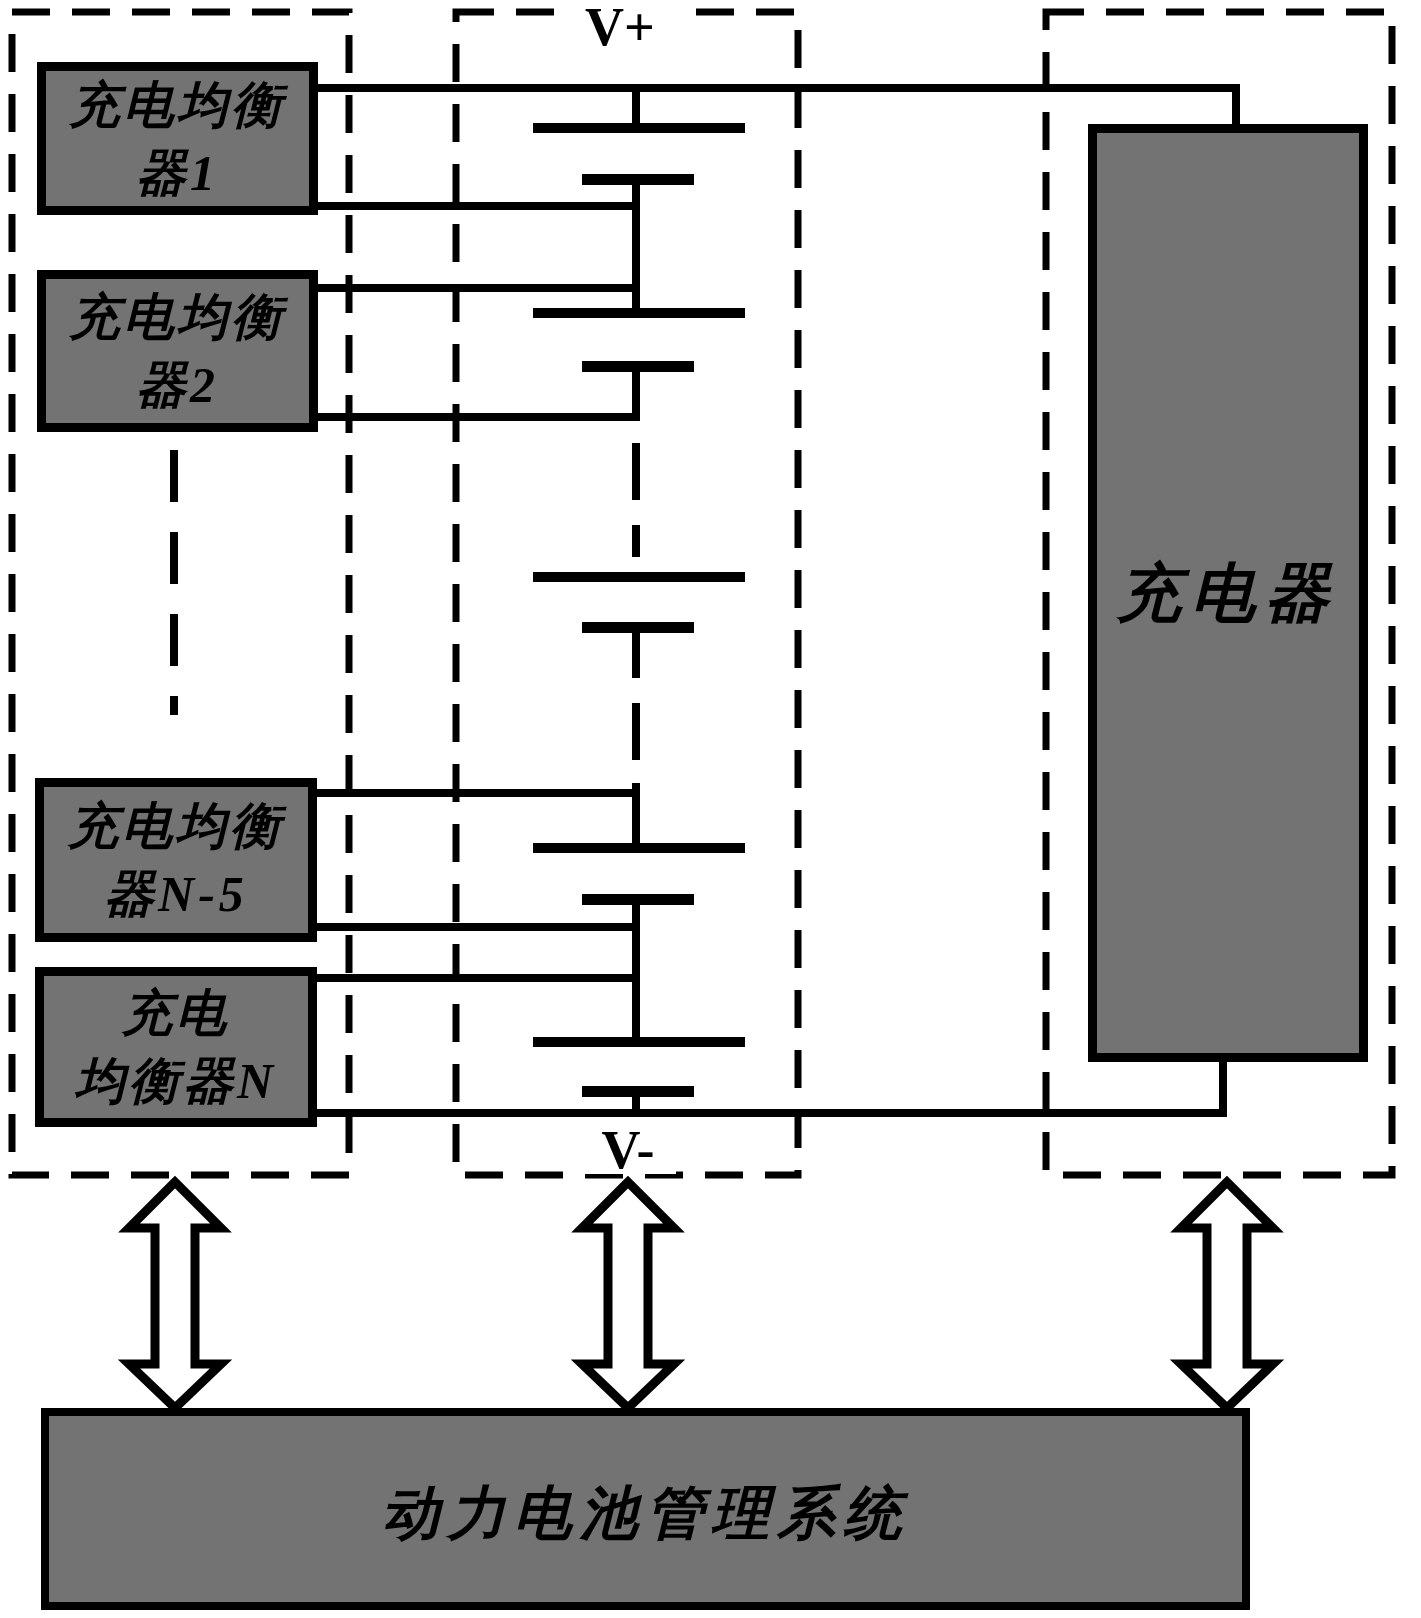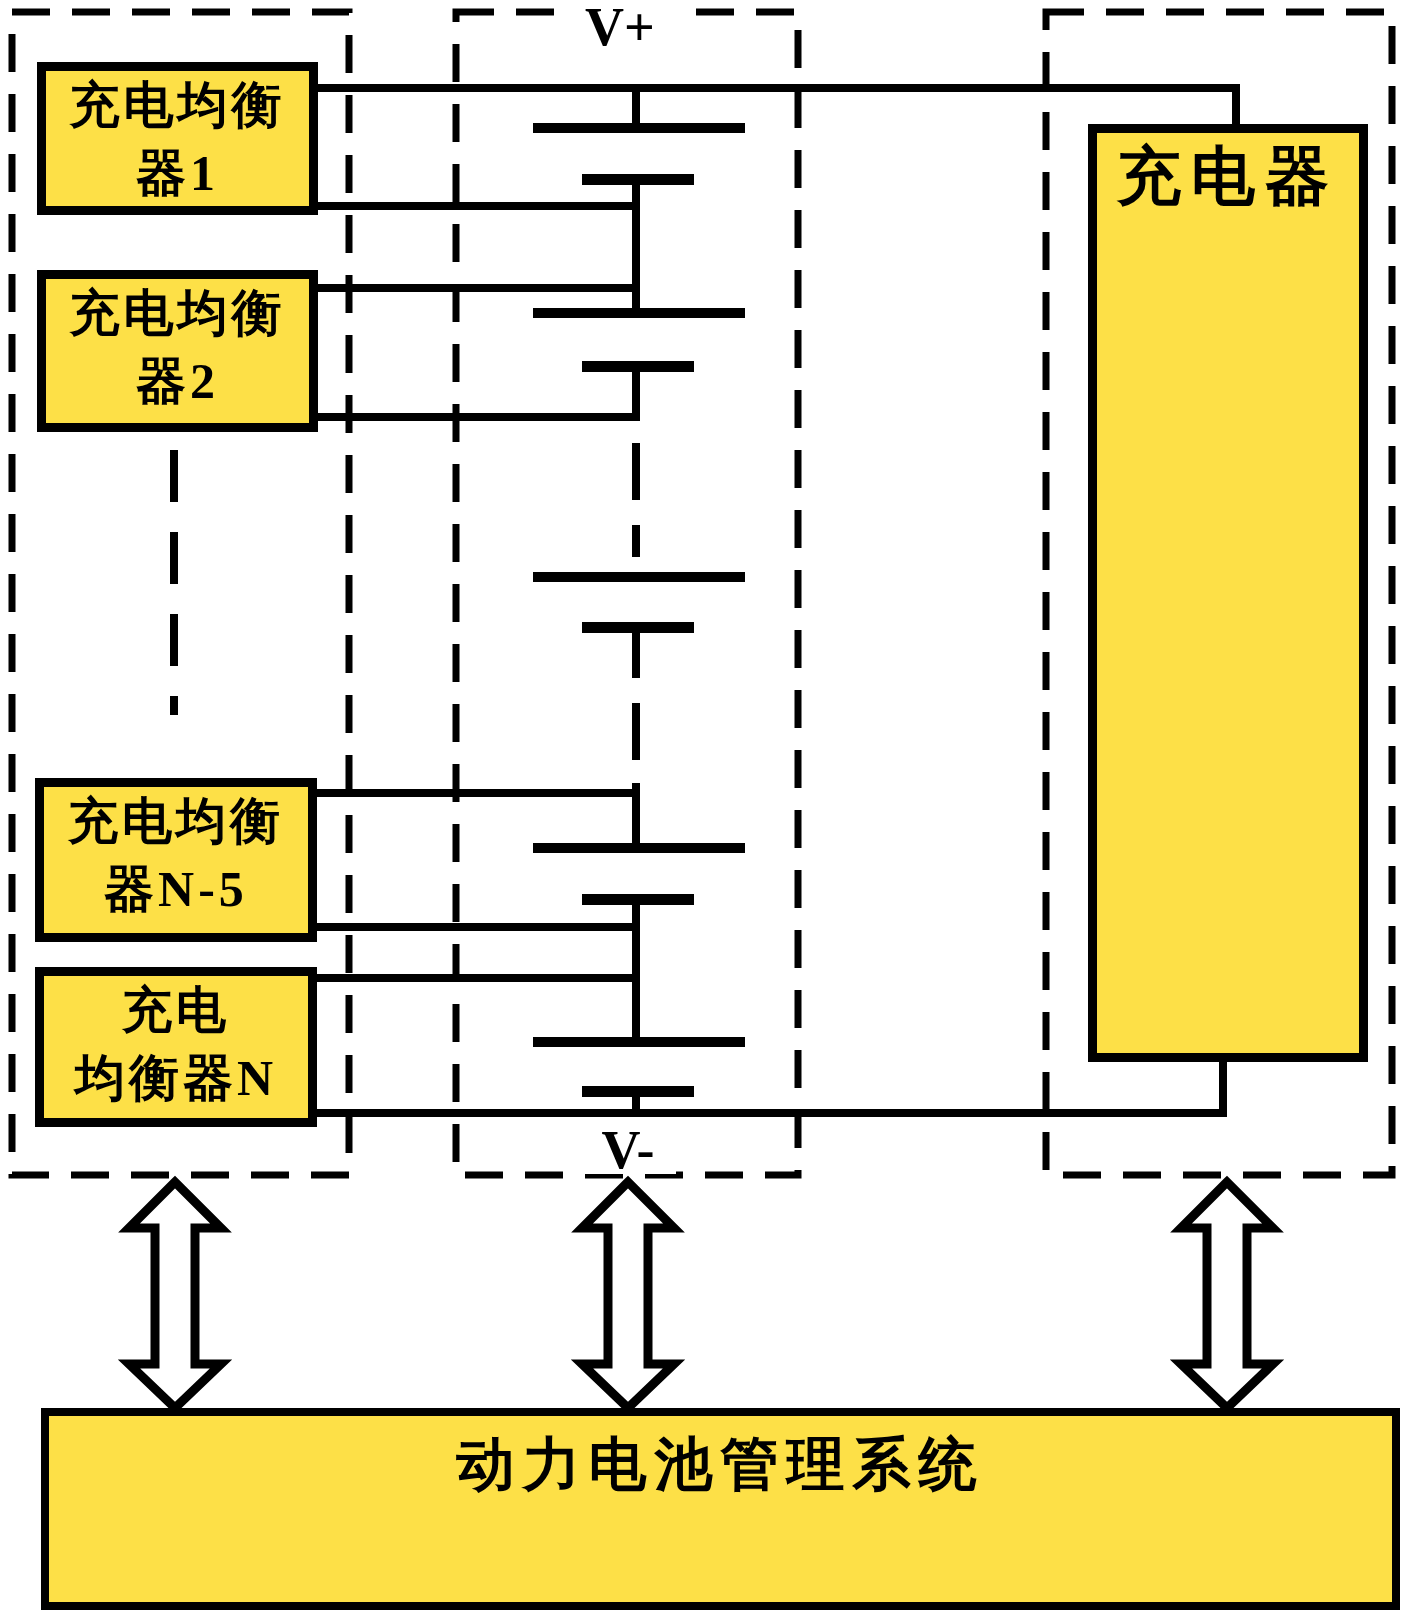"充电均衡" .box { background: #fde047 -> #737373; font-style: none -> italic; justify-content: flex-start -> center }
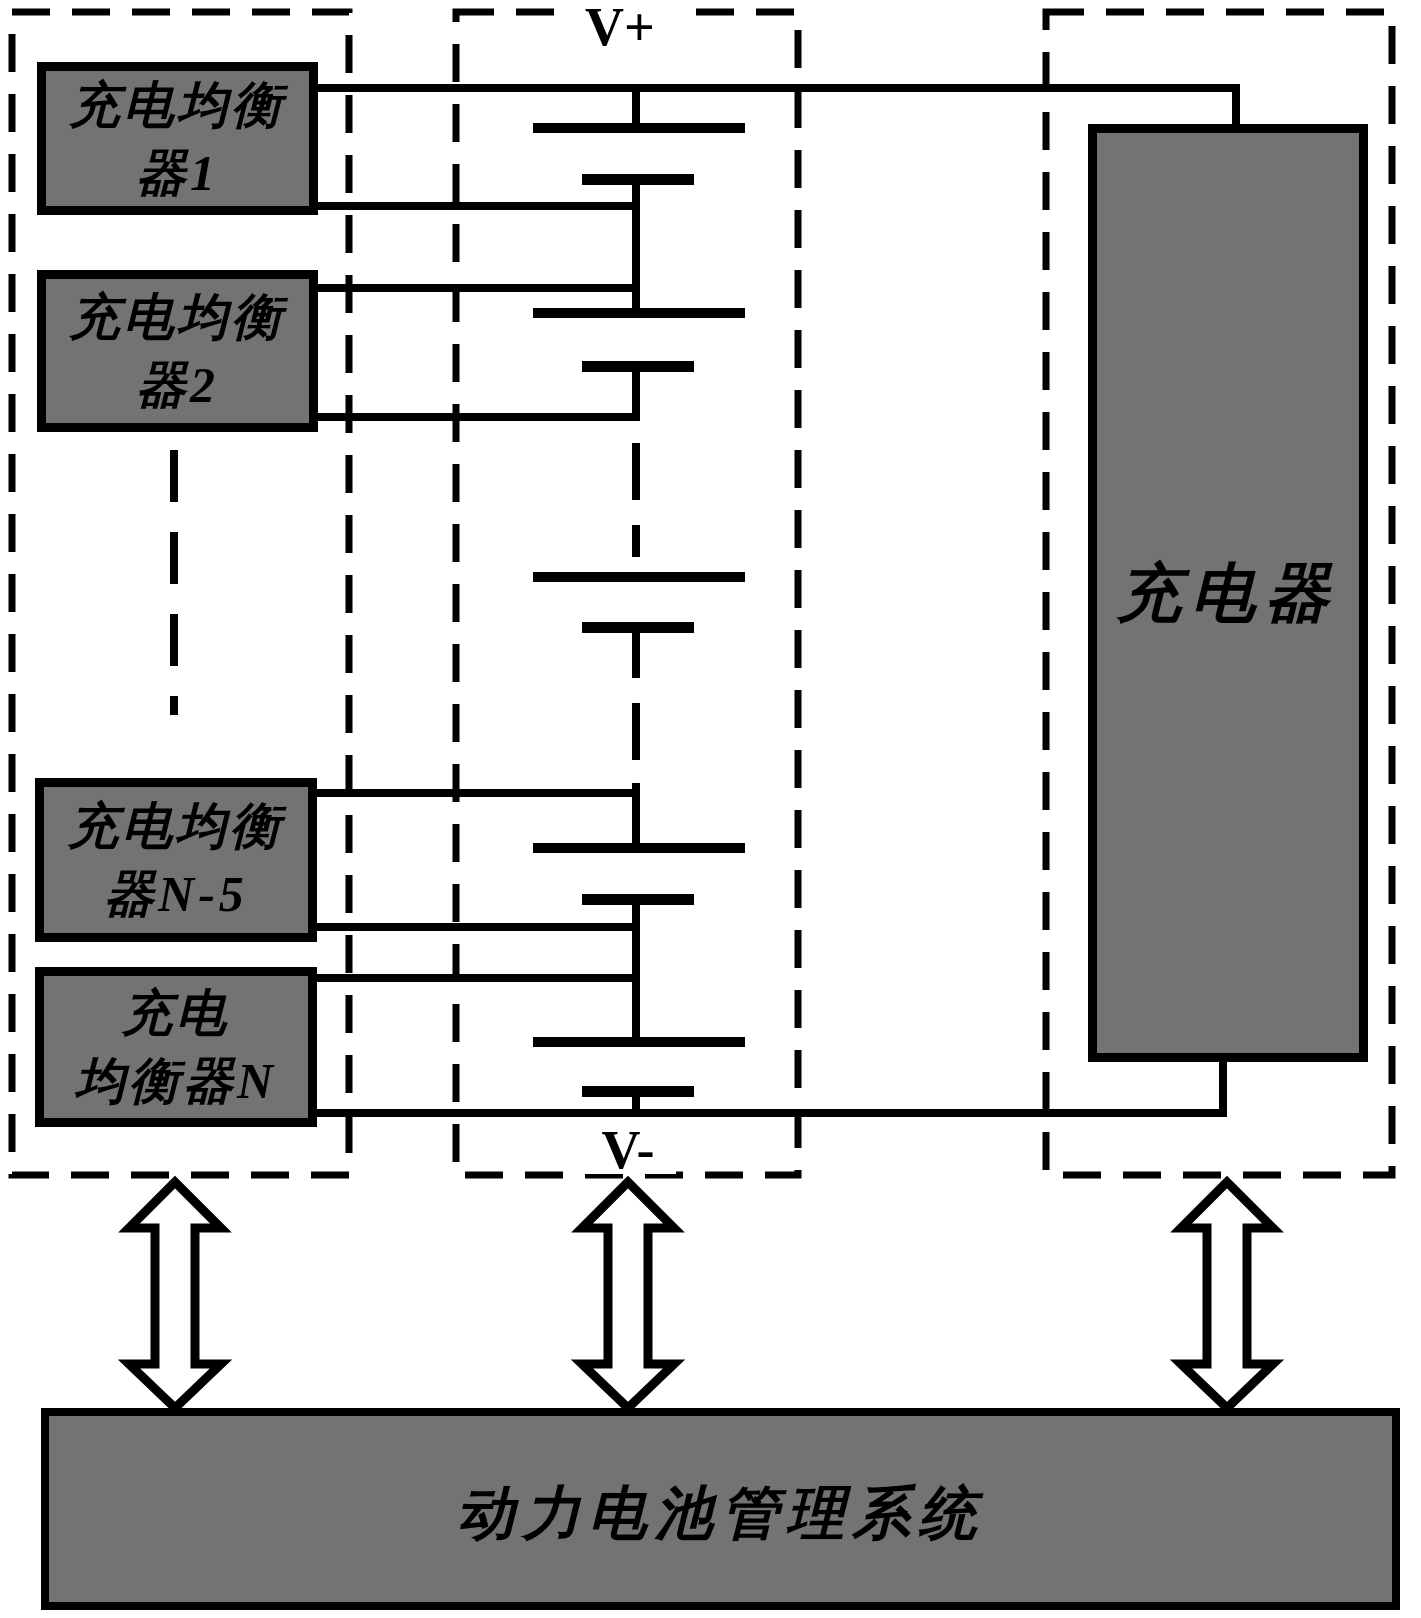"动力电池管理系统" div.box { width: 1359px -> 1209px }
